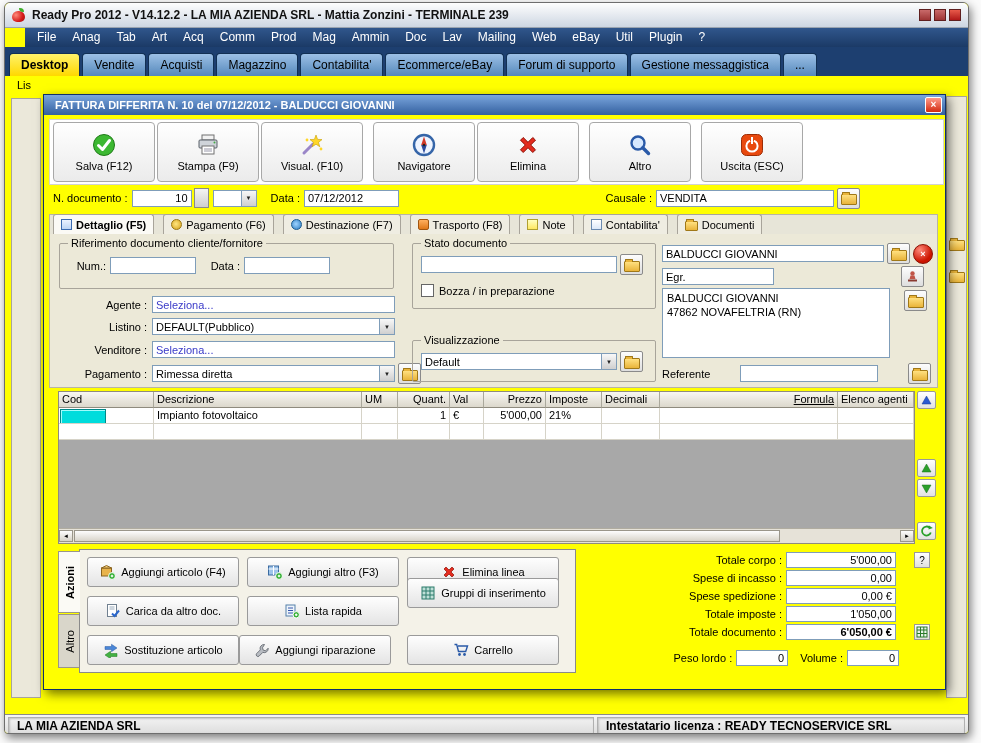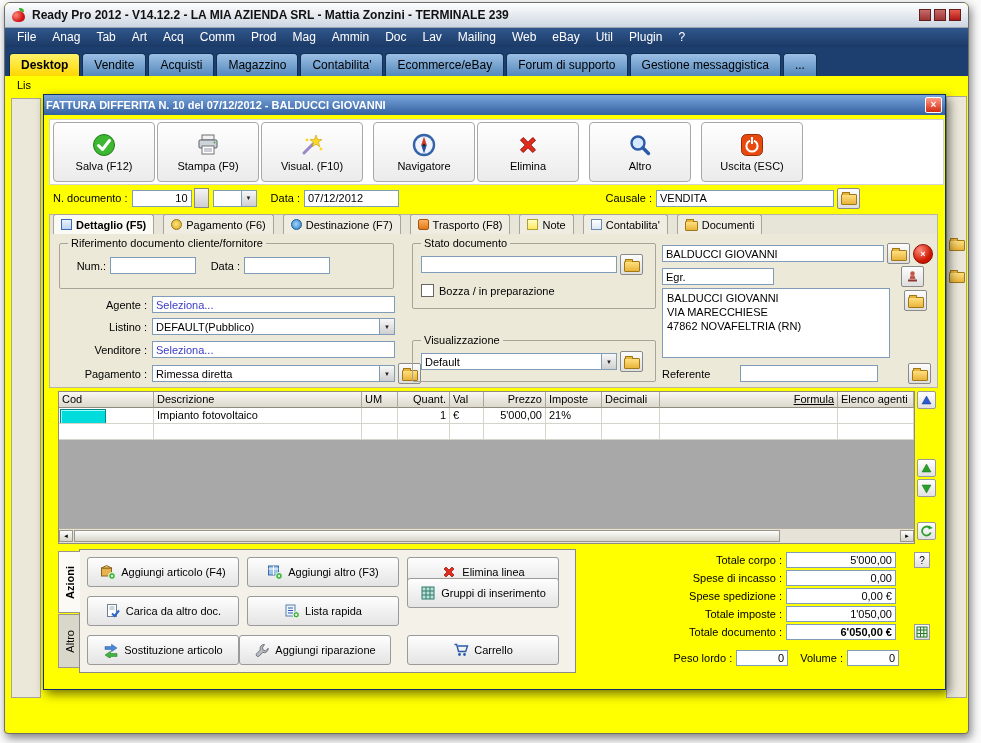"File" .menubar { margin-left: none -> 20px }
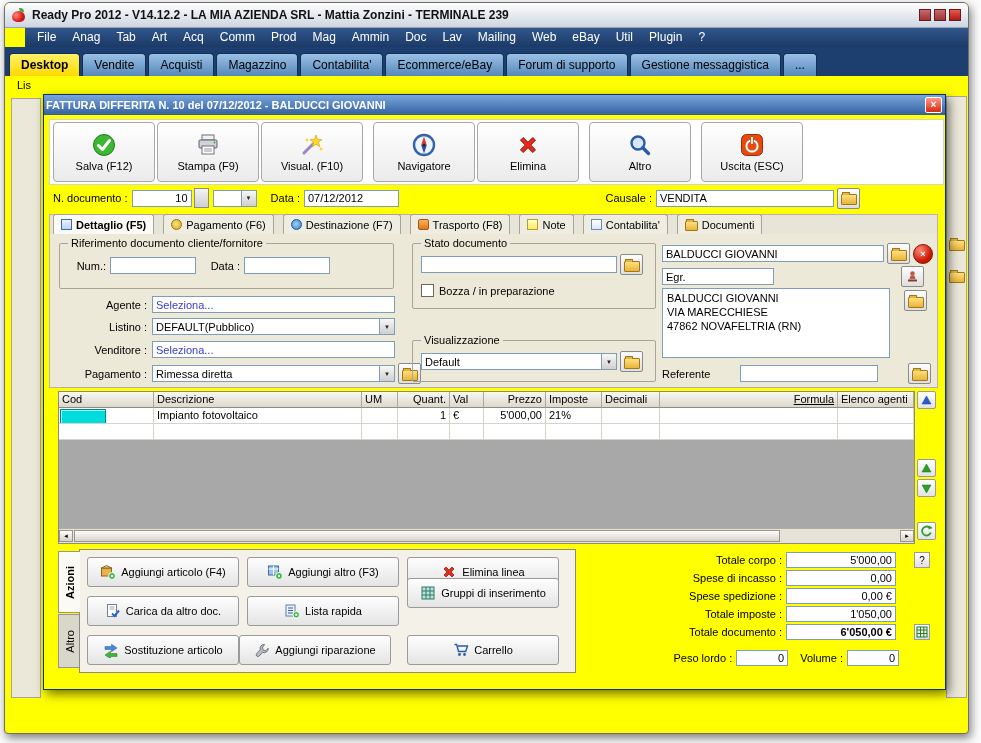"FATTURA DIFFERITA N. 10 del" .dlg-titlebar { padding: 0 3px 0 2px -> 0 3px 0 11px }
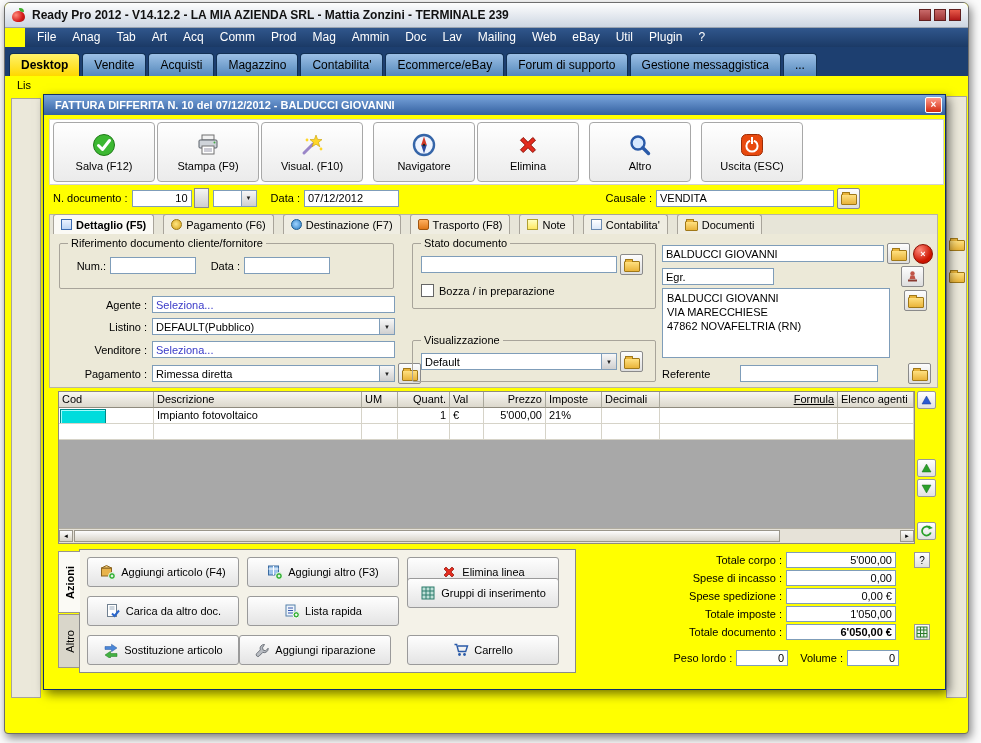"VIA MARECCHIESE" div { html: <div>VIA MARECCHIESE</div> -> none }
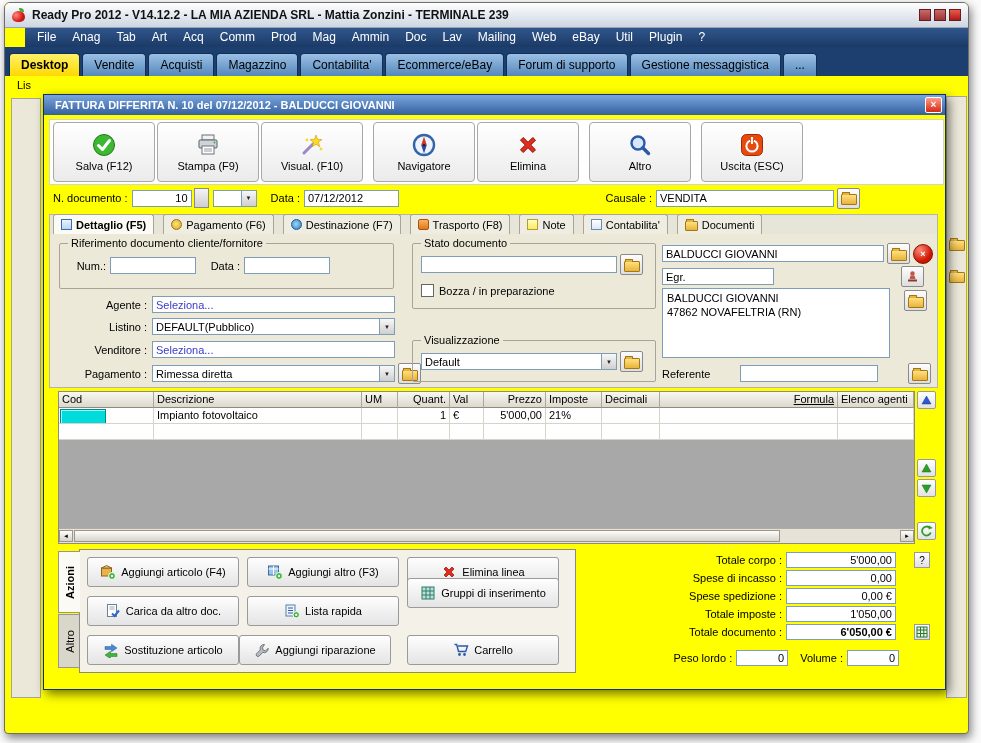"LA MIA AZIENDA SRL" div.statusbar { html: none -> <div> <div>LA MIA AZIENDA SRL</div> <div>Intestatario licenza : READY TECNOSERVICE SRL</div> </div> }
